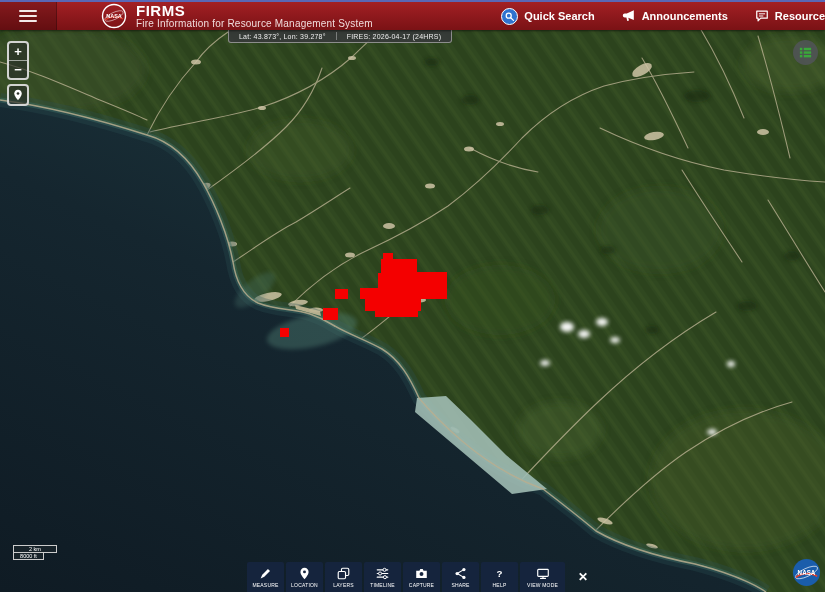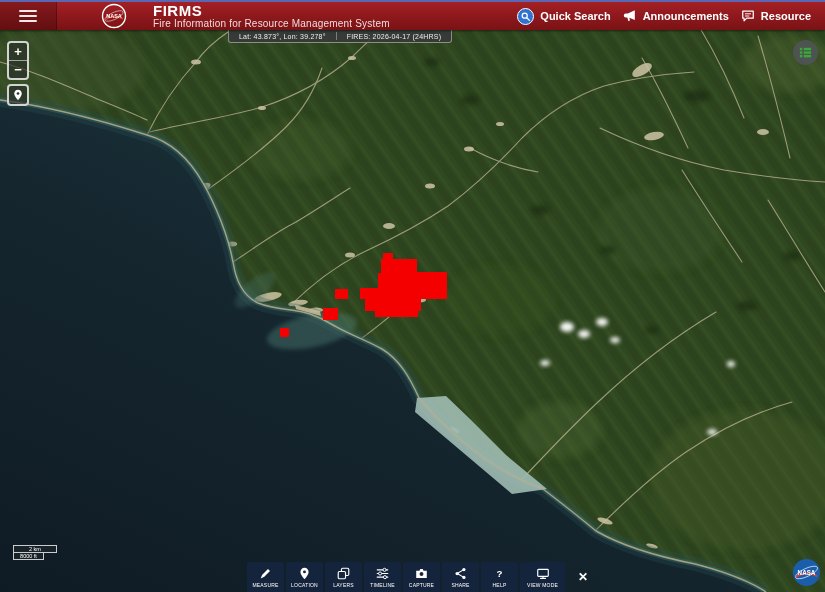"FIRMS" .brand { gap: 26px -> 9px }
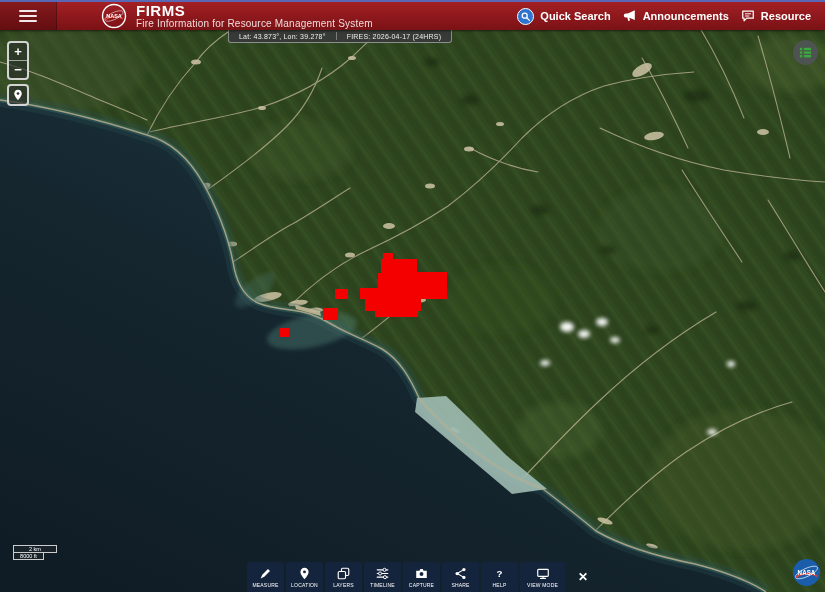"Quick Search" .header-nav { gap: 12px -> 27px; padding-right: 14px -> 0 }
